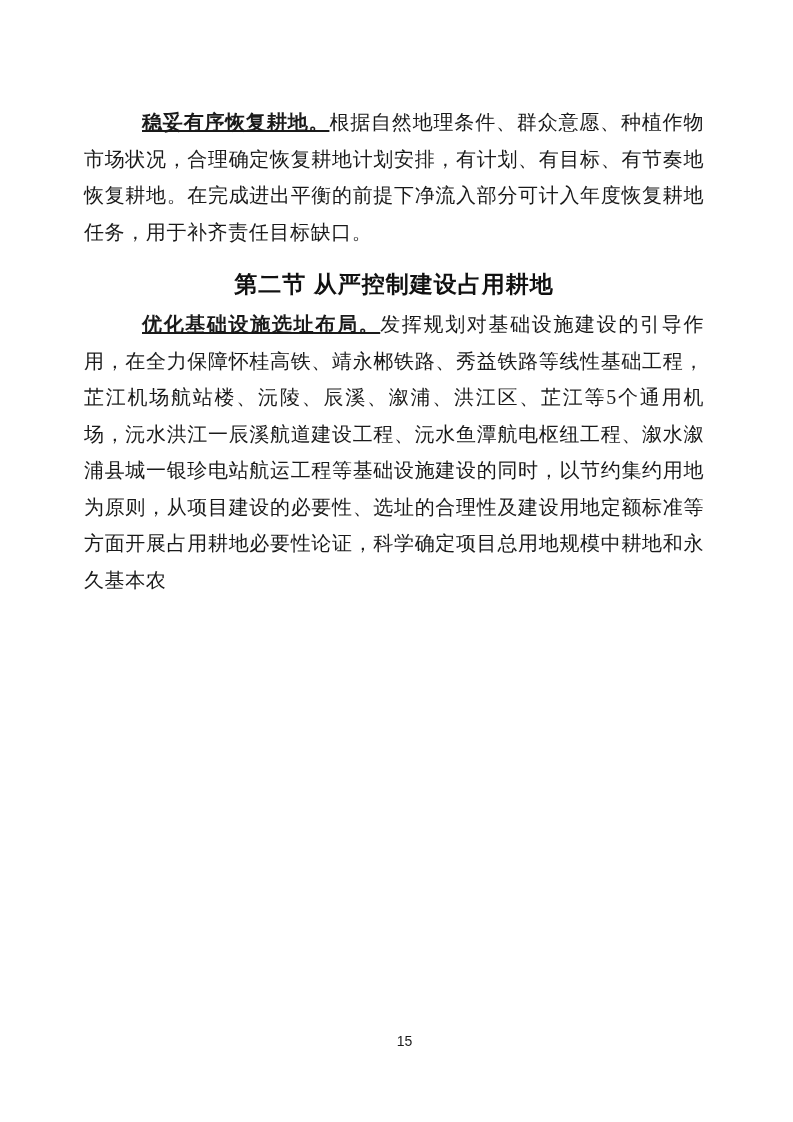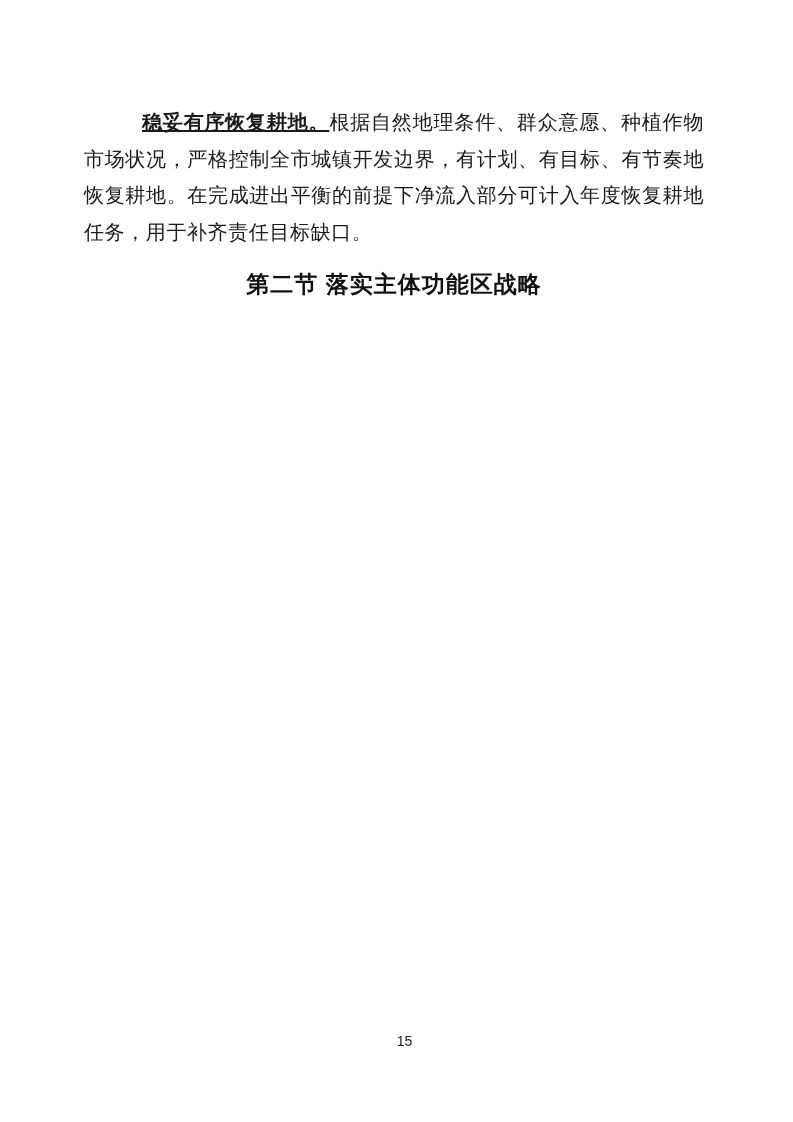"根据自然地理条件、群众意愿、种植作物市场状况，严格控制全市城镇开发边界，有计划、" span { text: 严格控制全市城镇开发边界 -> 合理确定恢复耕地计划安排 }
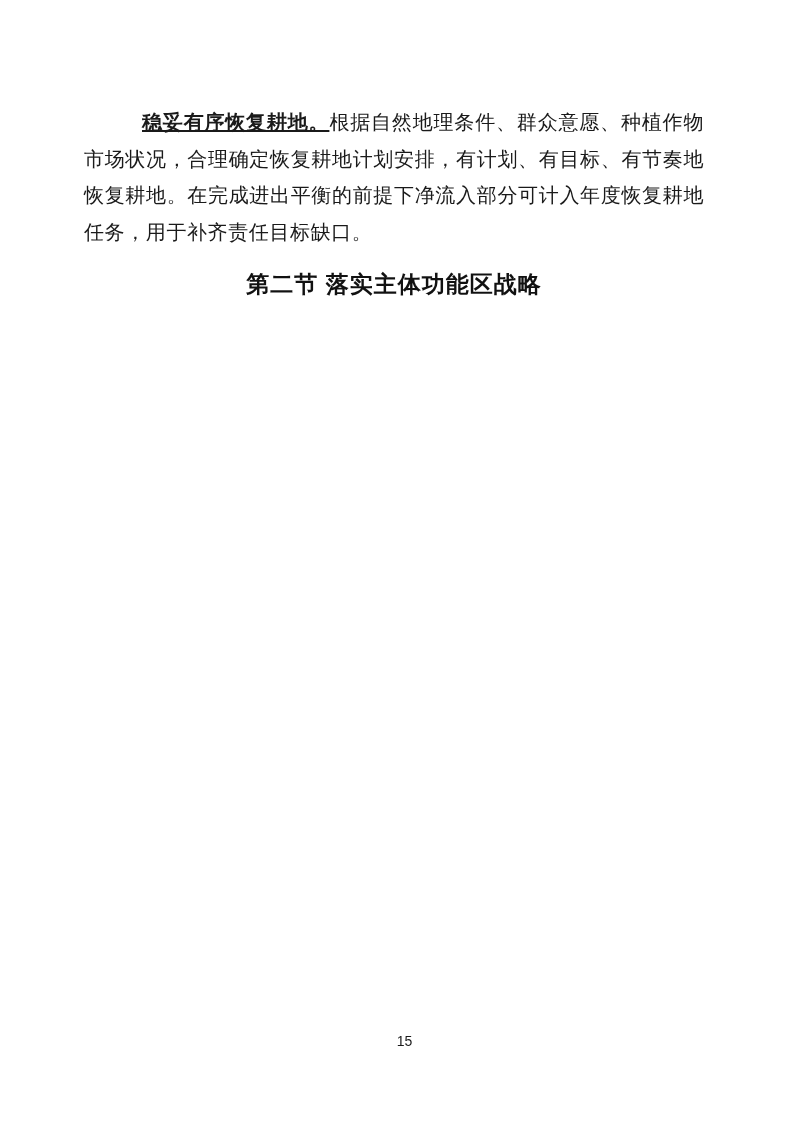"第二节 落实主体功能区战略" h2.section-heading { text: 落实主体功能区战略 -> 从严控制建设占用耕地 }
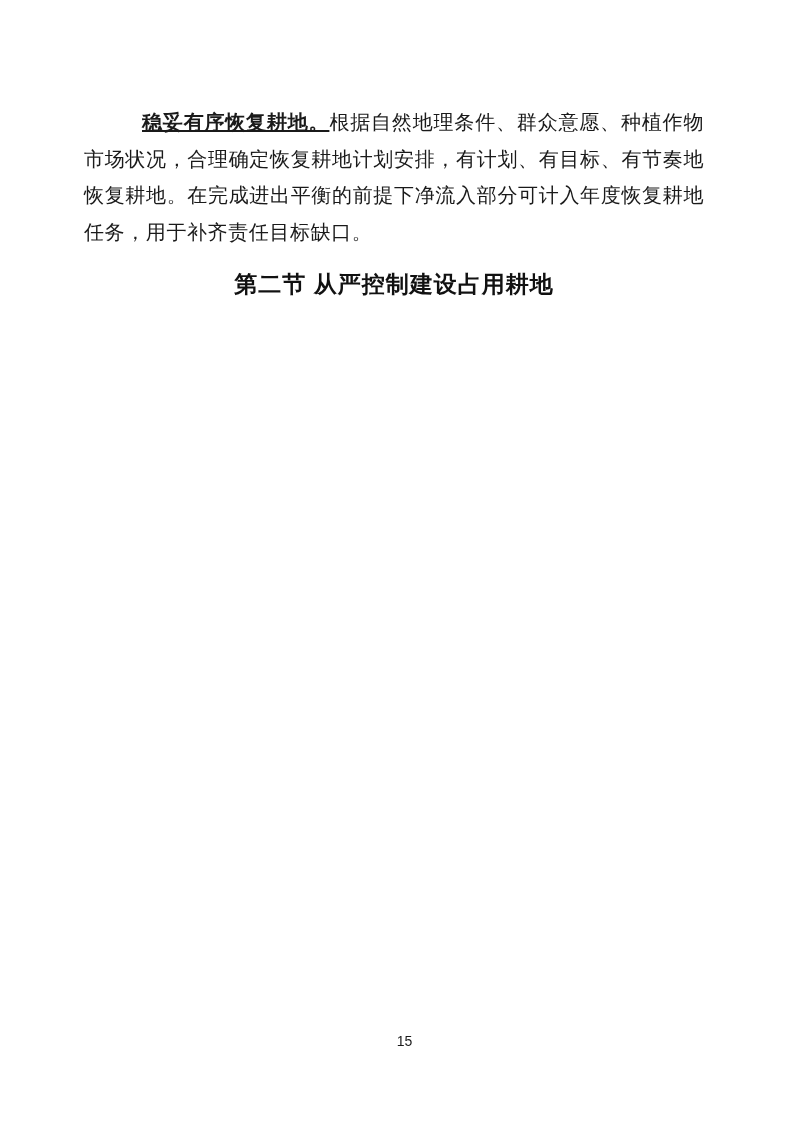"优化基础设施选址布局。发挥规划对基础设施建设的引导作用，在全力保障怀桂高铁、靖永" p.para { html: none -> <p><strong>优化基础设施选址布局。</strong><span>发挥规划对基础设施建设的引导作用，在全力保障怀桂高铁、靖永郴铁路、秀益铁路等线性基础工程，芷江机场航站楼、沅陵、辰溪、溆浦、洪江区、芷江等5个通用机场，沅水洪江一辰溪航道建设工程、沅水鱼潭航电枢纽工程、溆水溆浦县城一银珍电站航运工程等基础设施建设的同时，以节约集约用地为原则，从项目建设的必要性、选址的合理性及建设用地定额标准等方面开展占用耕地必要性论证，科学确定项目总用地规模中耕地和永久基本农</span></p> }
